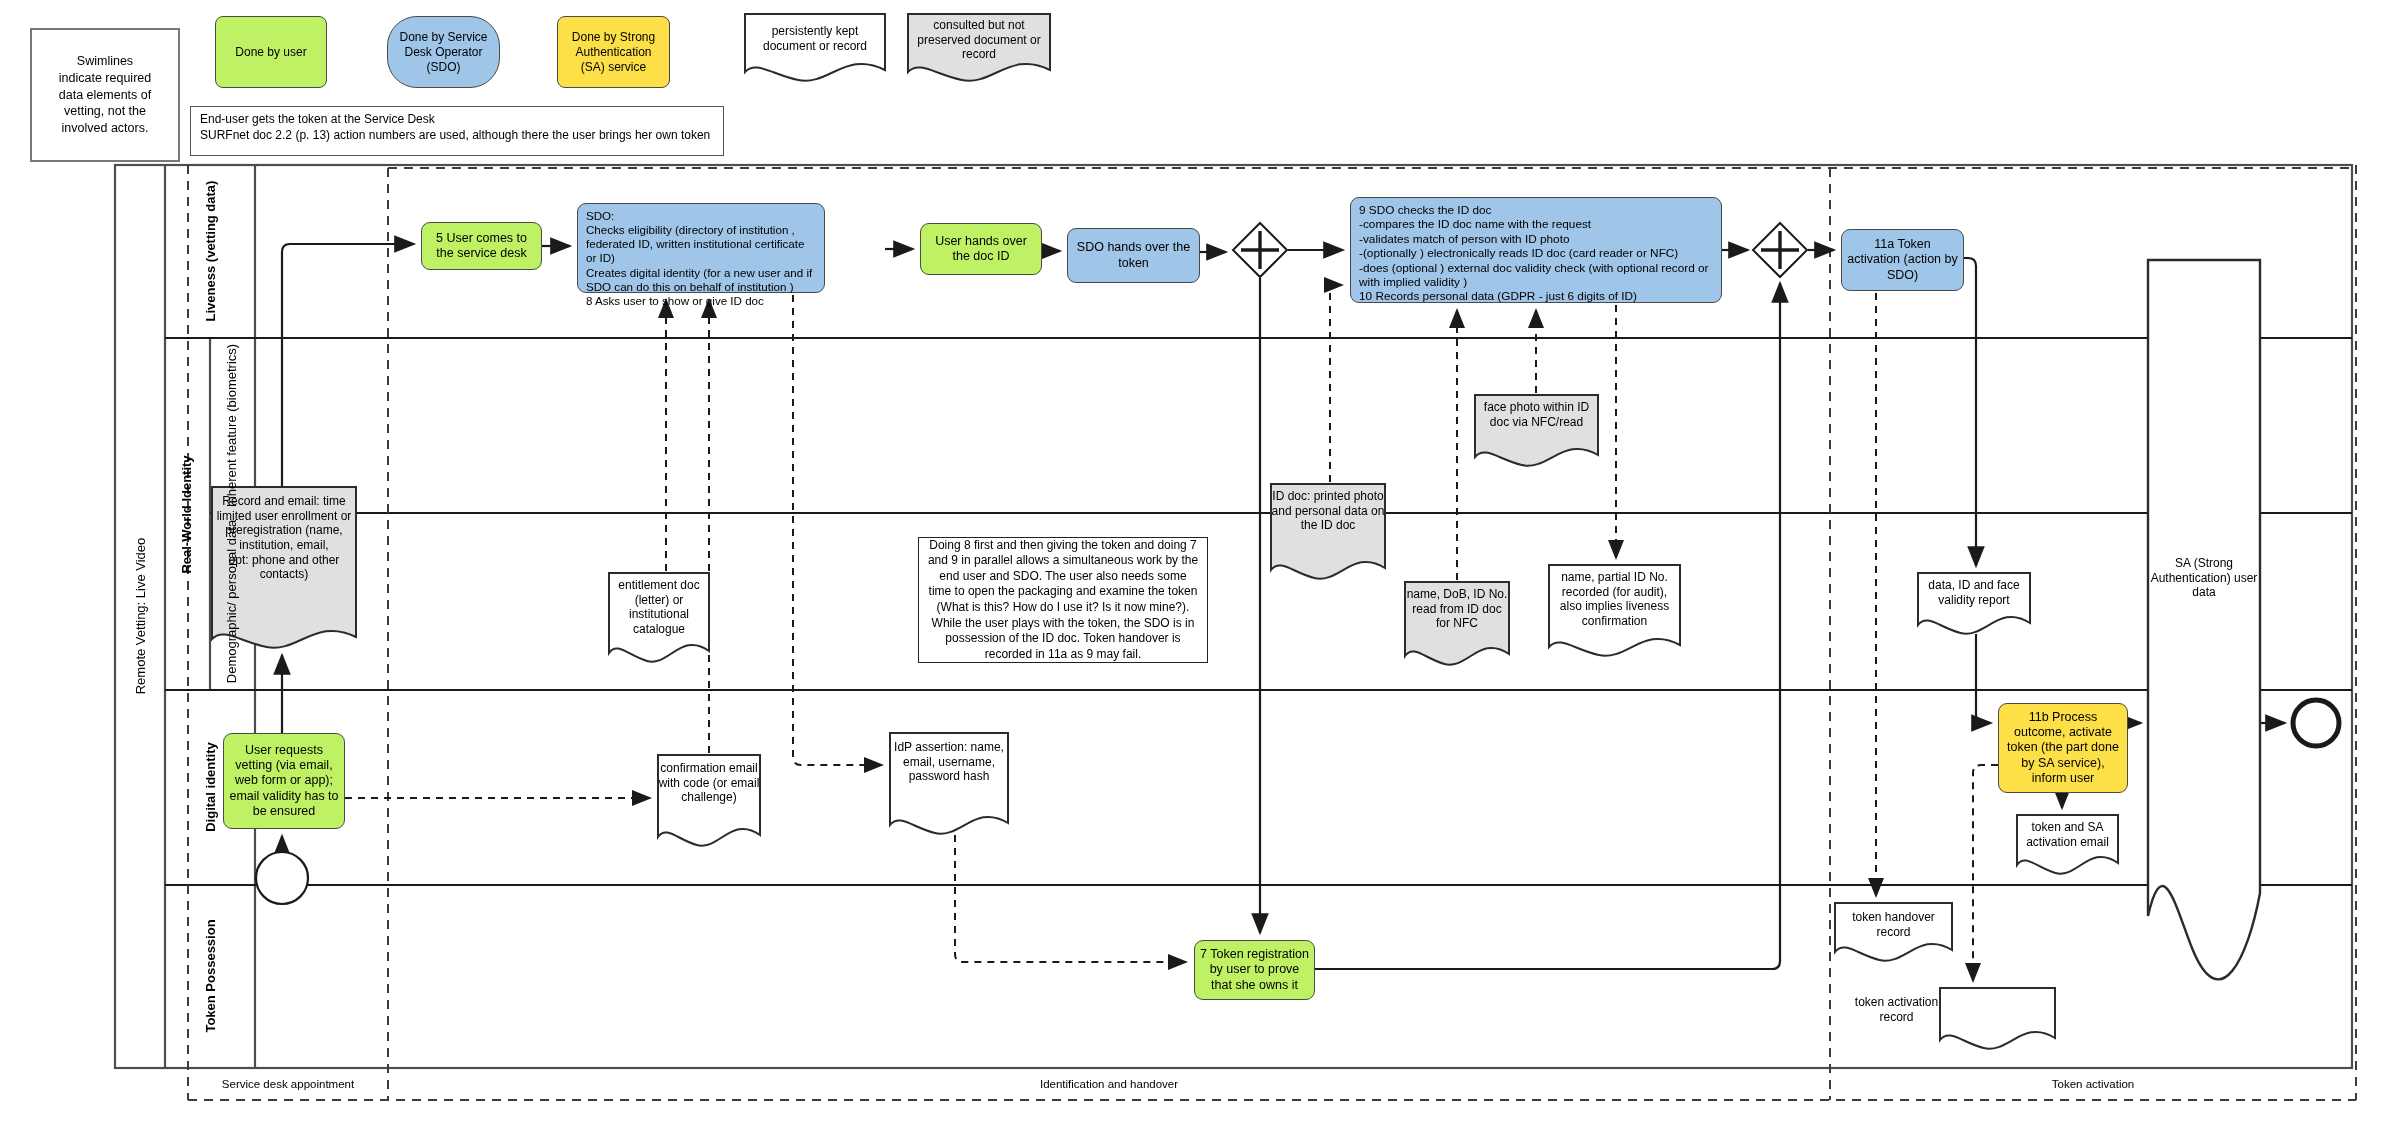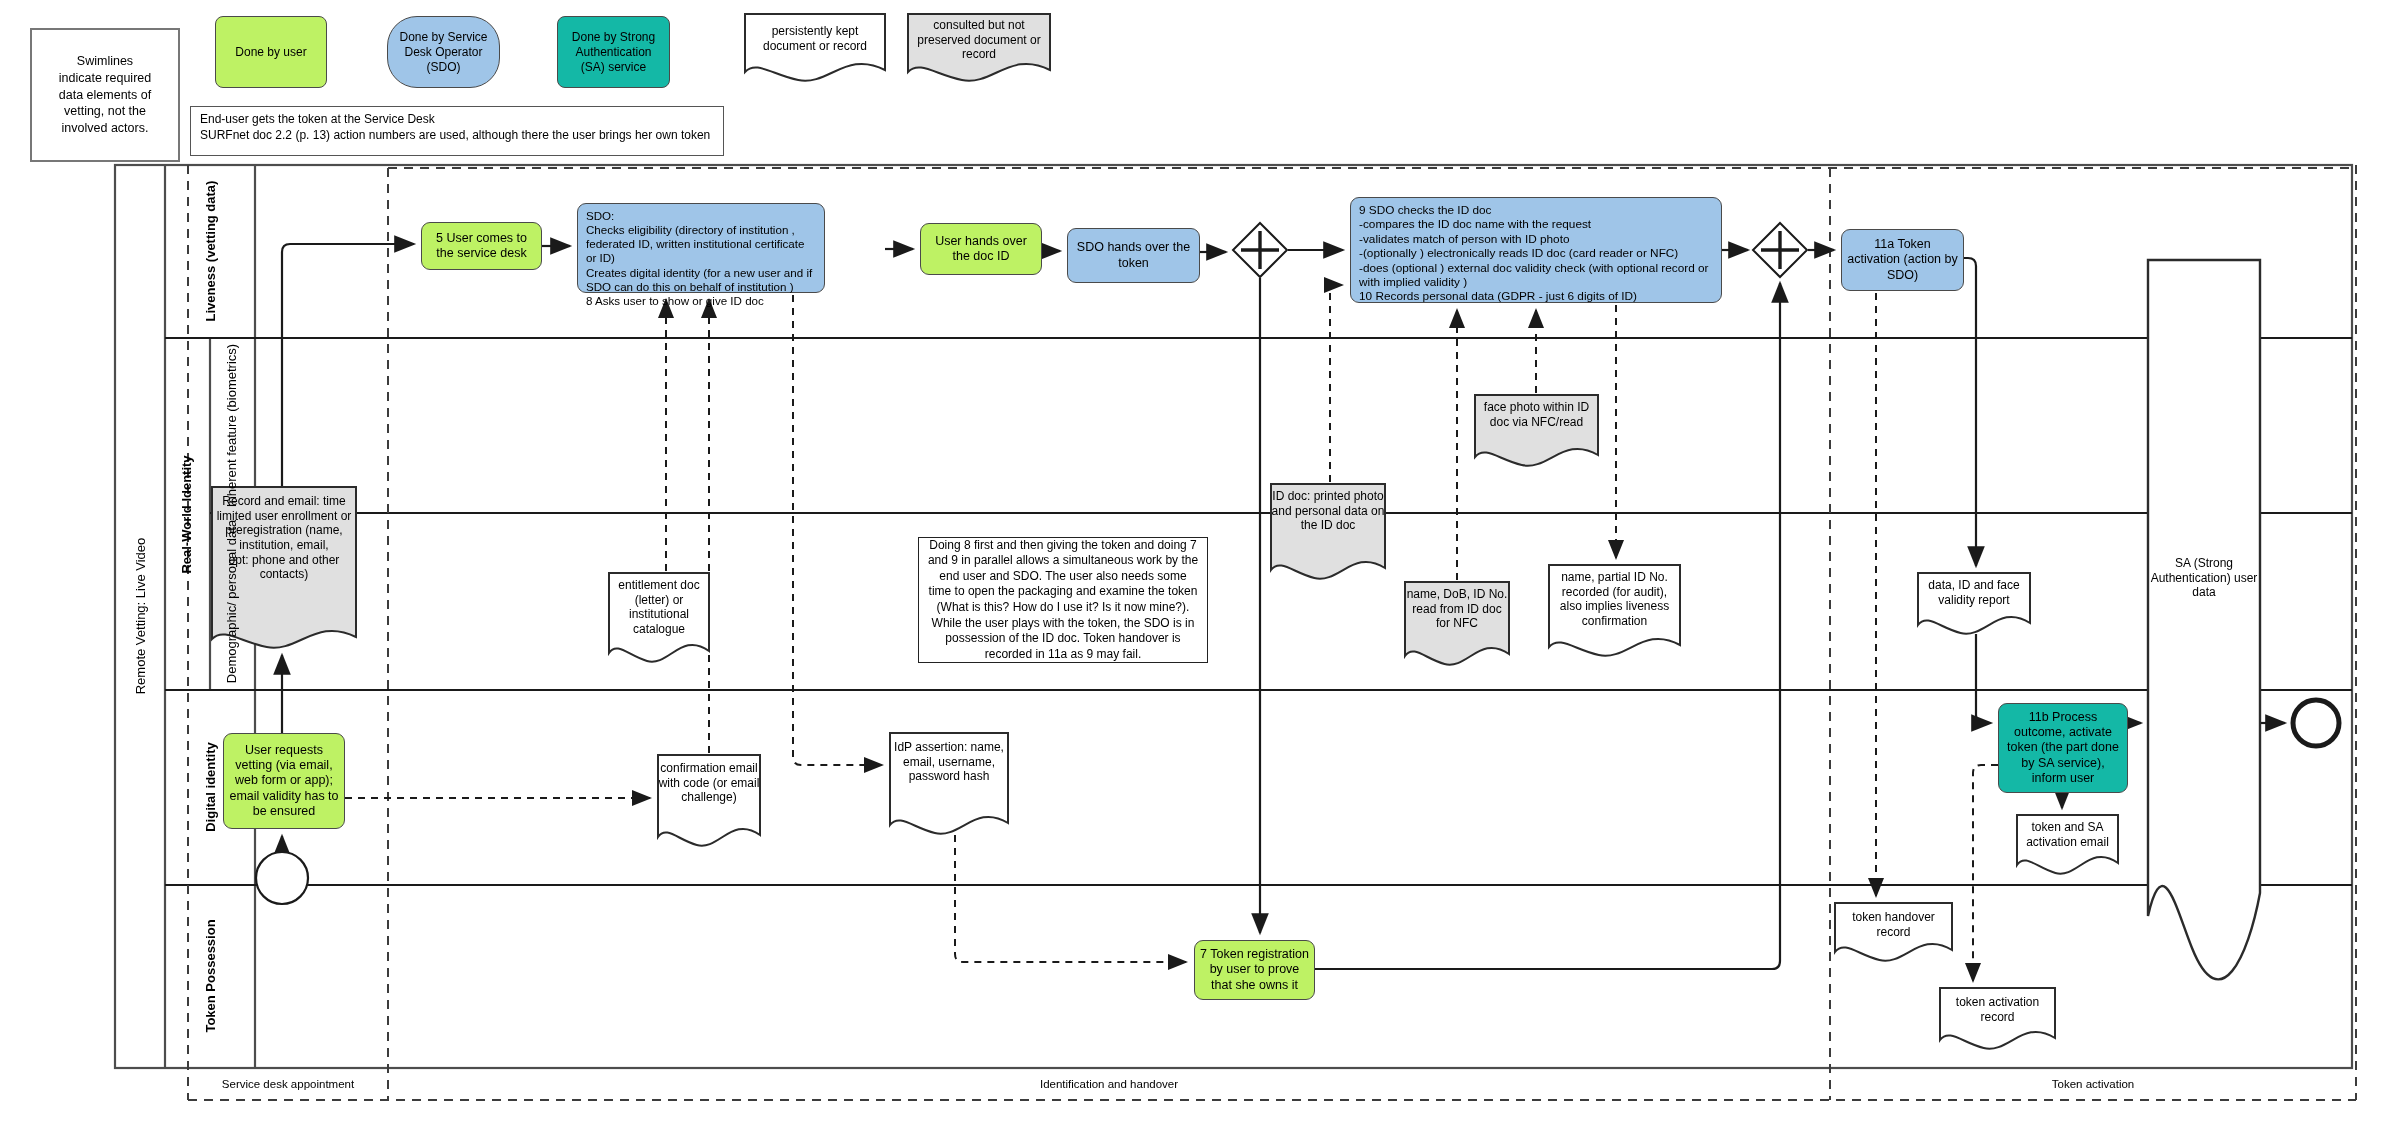"Done by Strong Authentication (SA)" .green { background: #14b8a6 -> #fde047 }
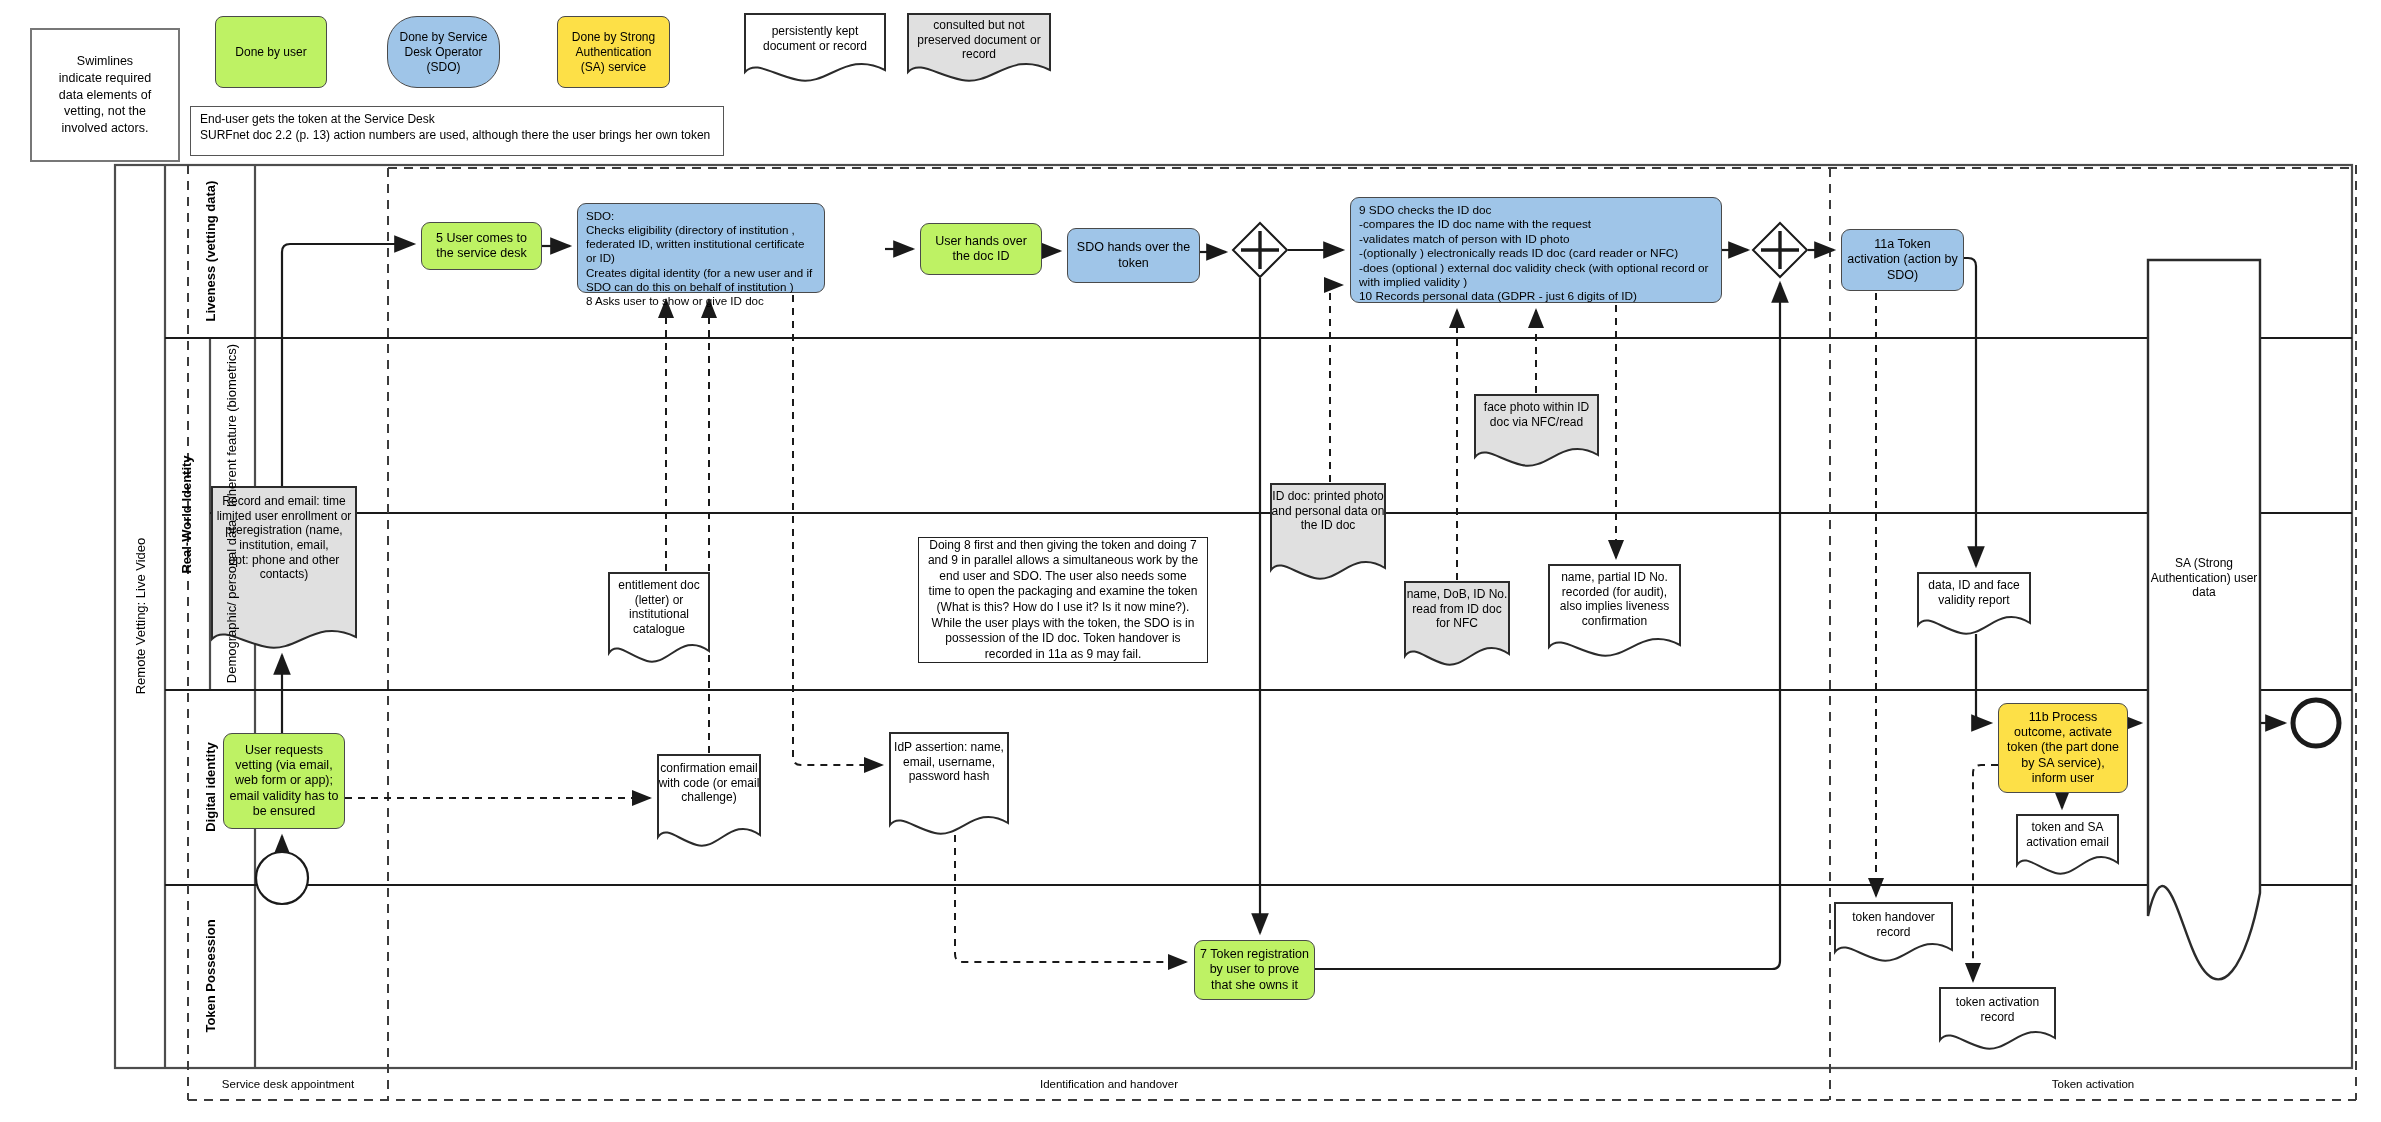"token activation record" div.abs { left: 1940px -> 1839px }
